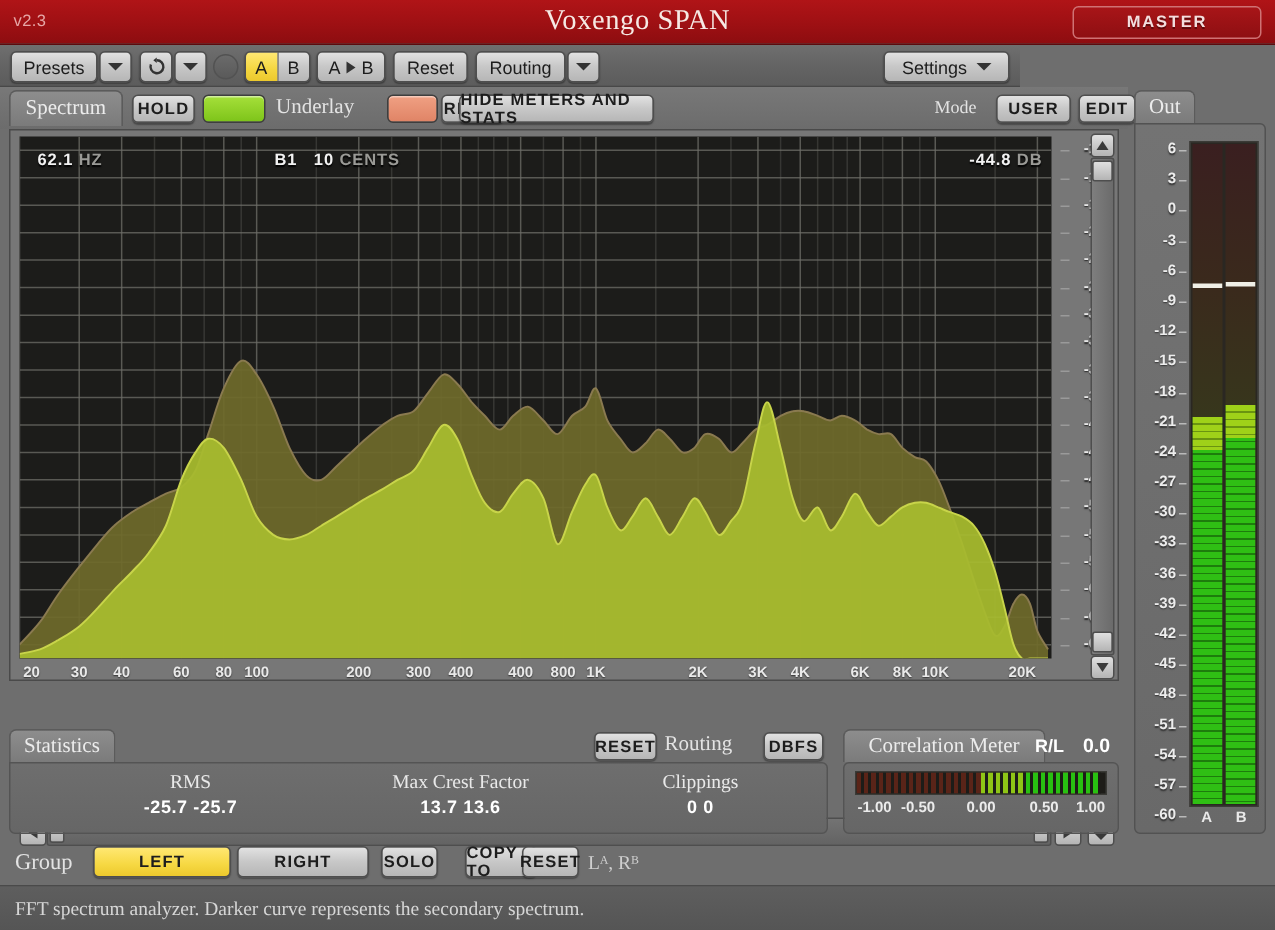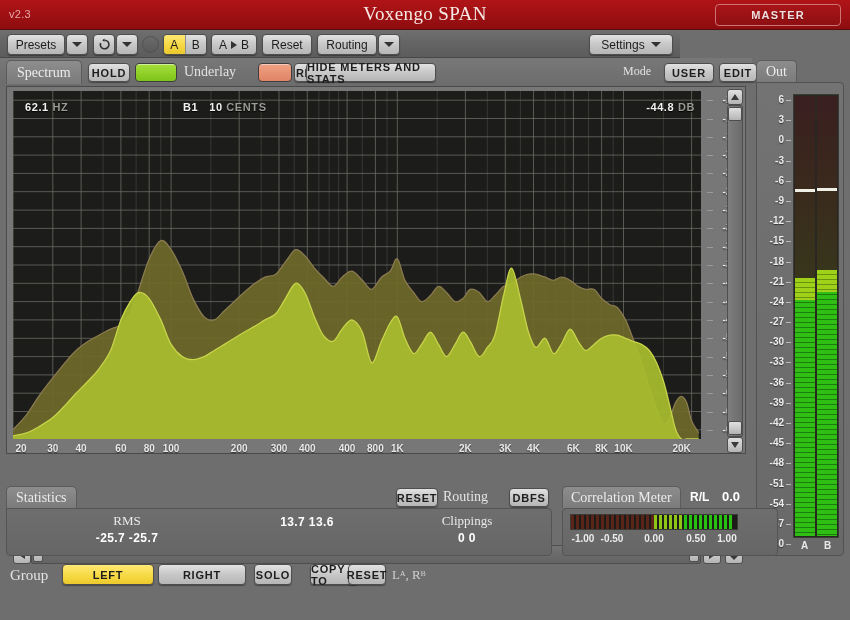"Correlation Meter" .corrtab { padding: 0 8px -> 0 16px }
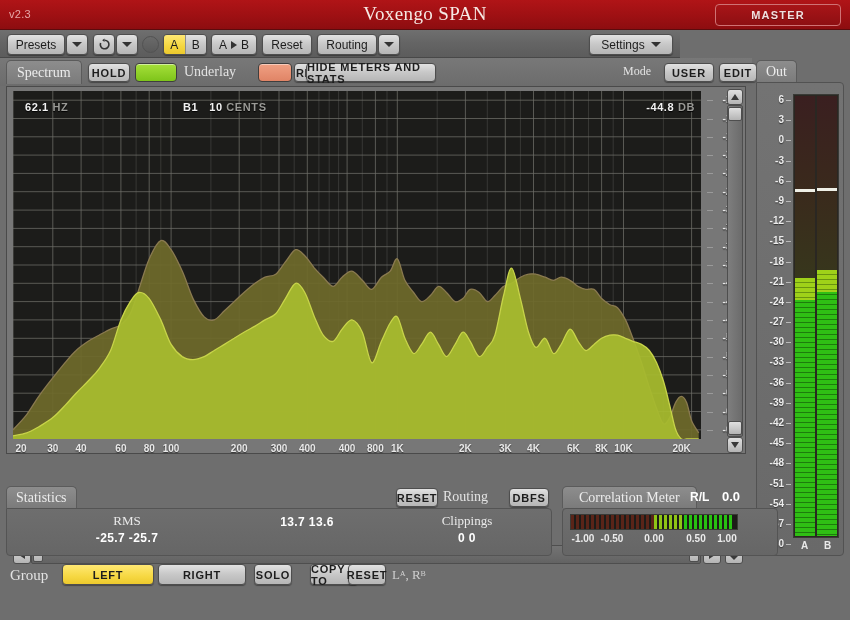"Max Crest Factor" div.t { html: none -> <div>Max Crest Factor</div> }
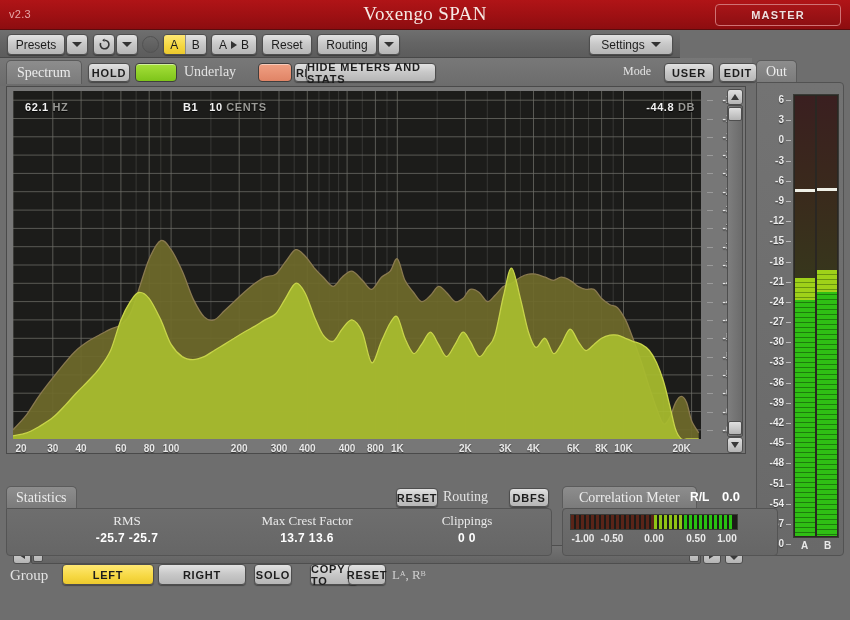"-1.00" .corrbody { width: 216px -> 184px }
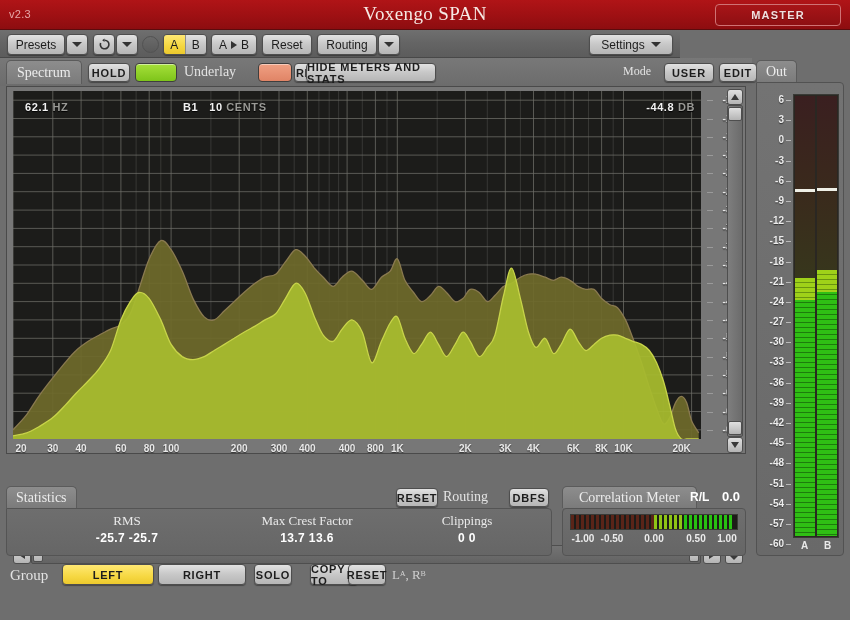"FFT spectrum analyzer. Darker curve" div.footer { html: none -> <div> <div>FFT spectrum analyzer. Darker curve represents the secondary spectrum.</div> </div> }
